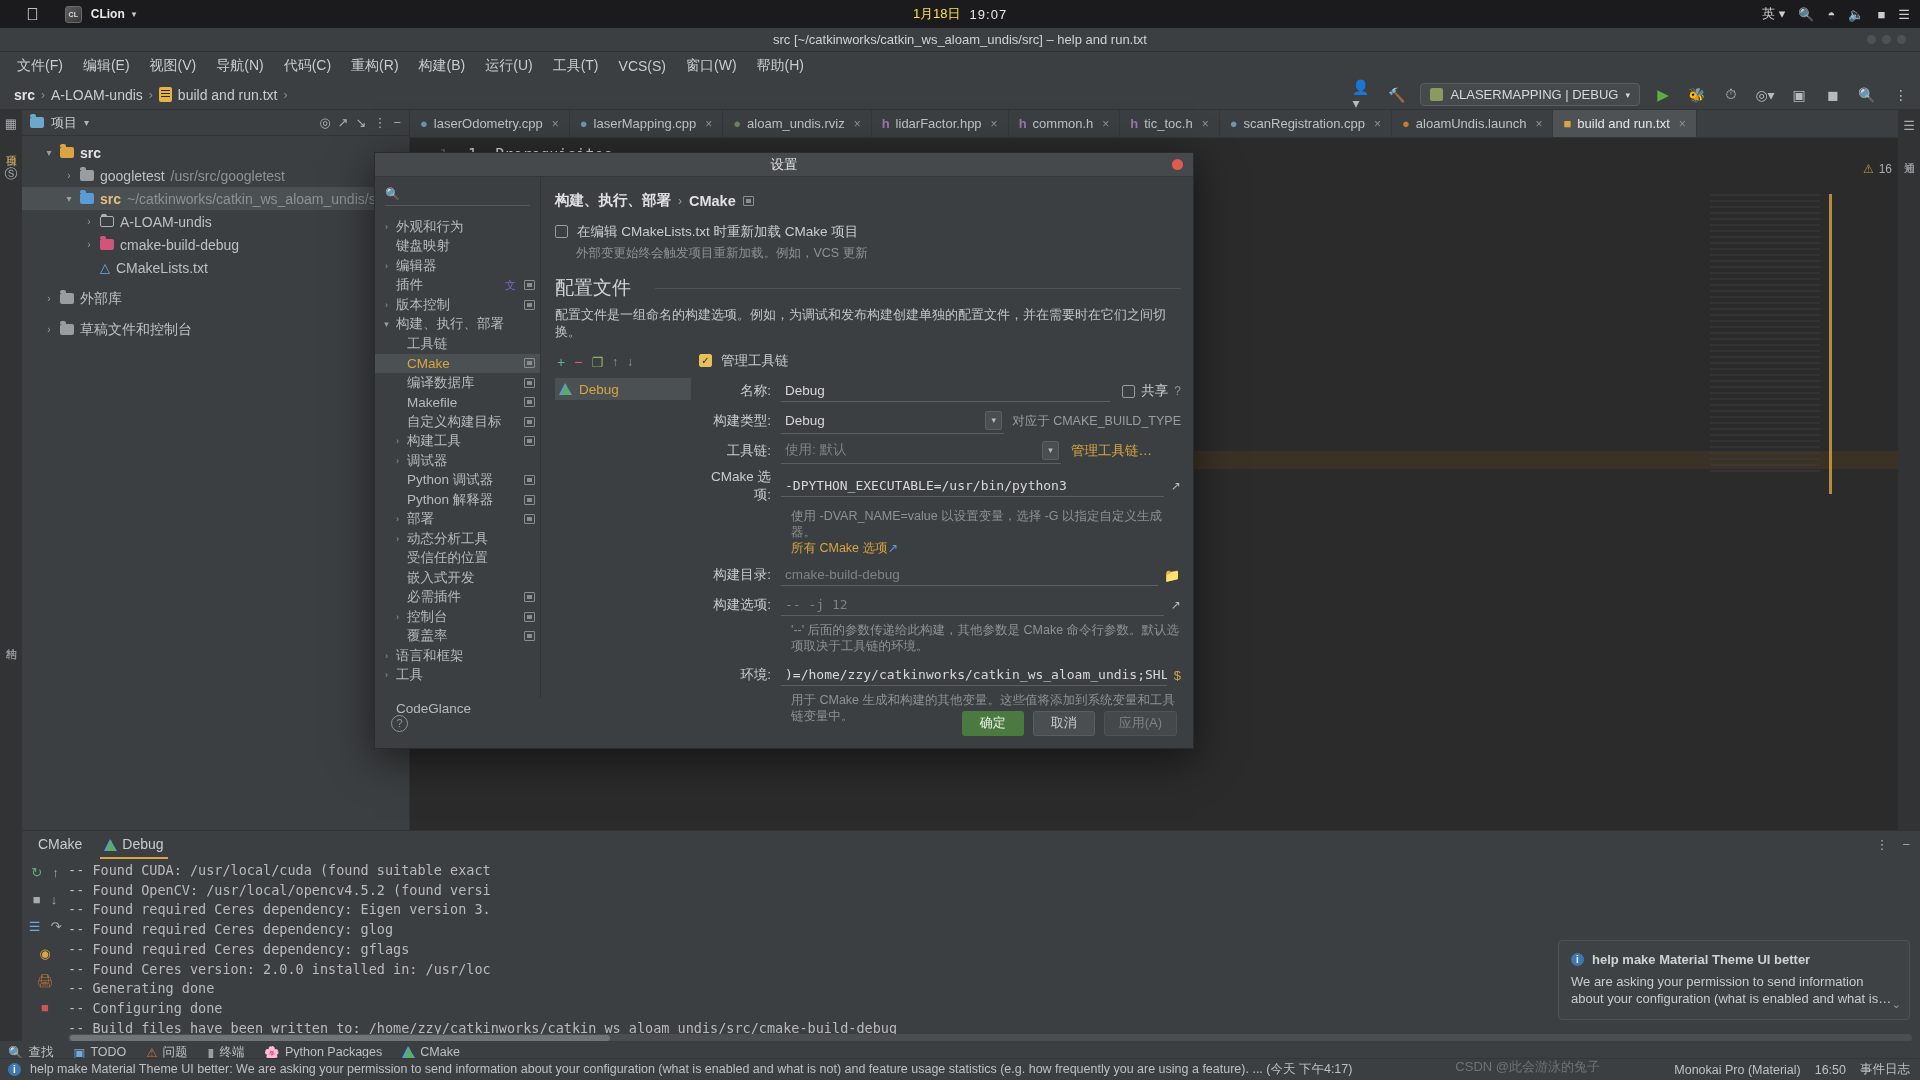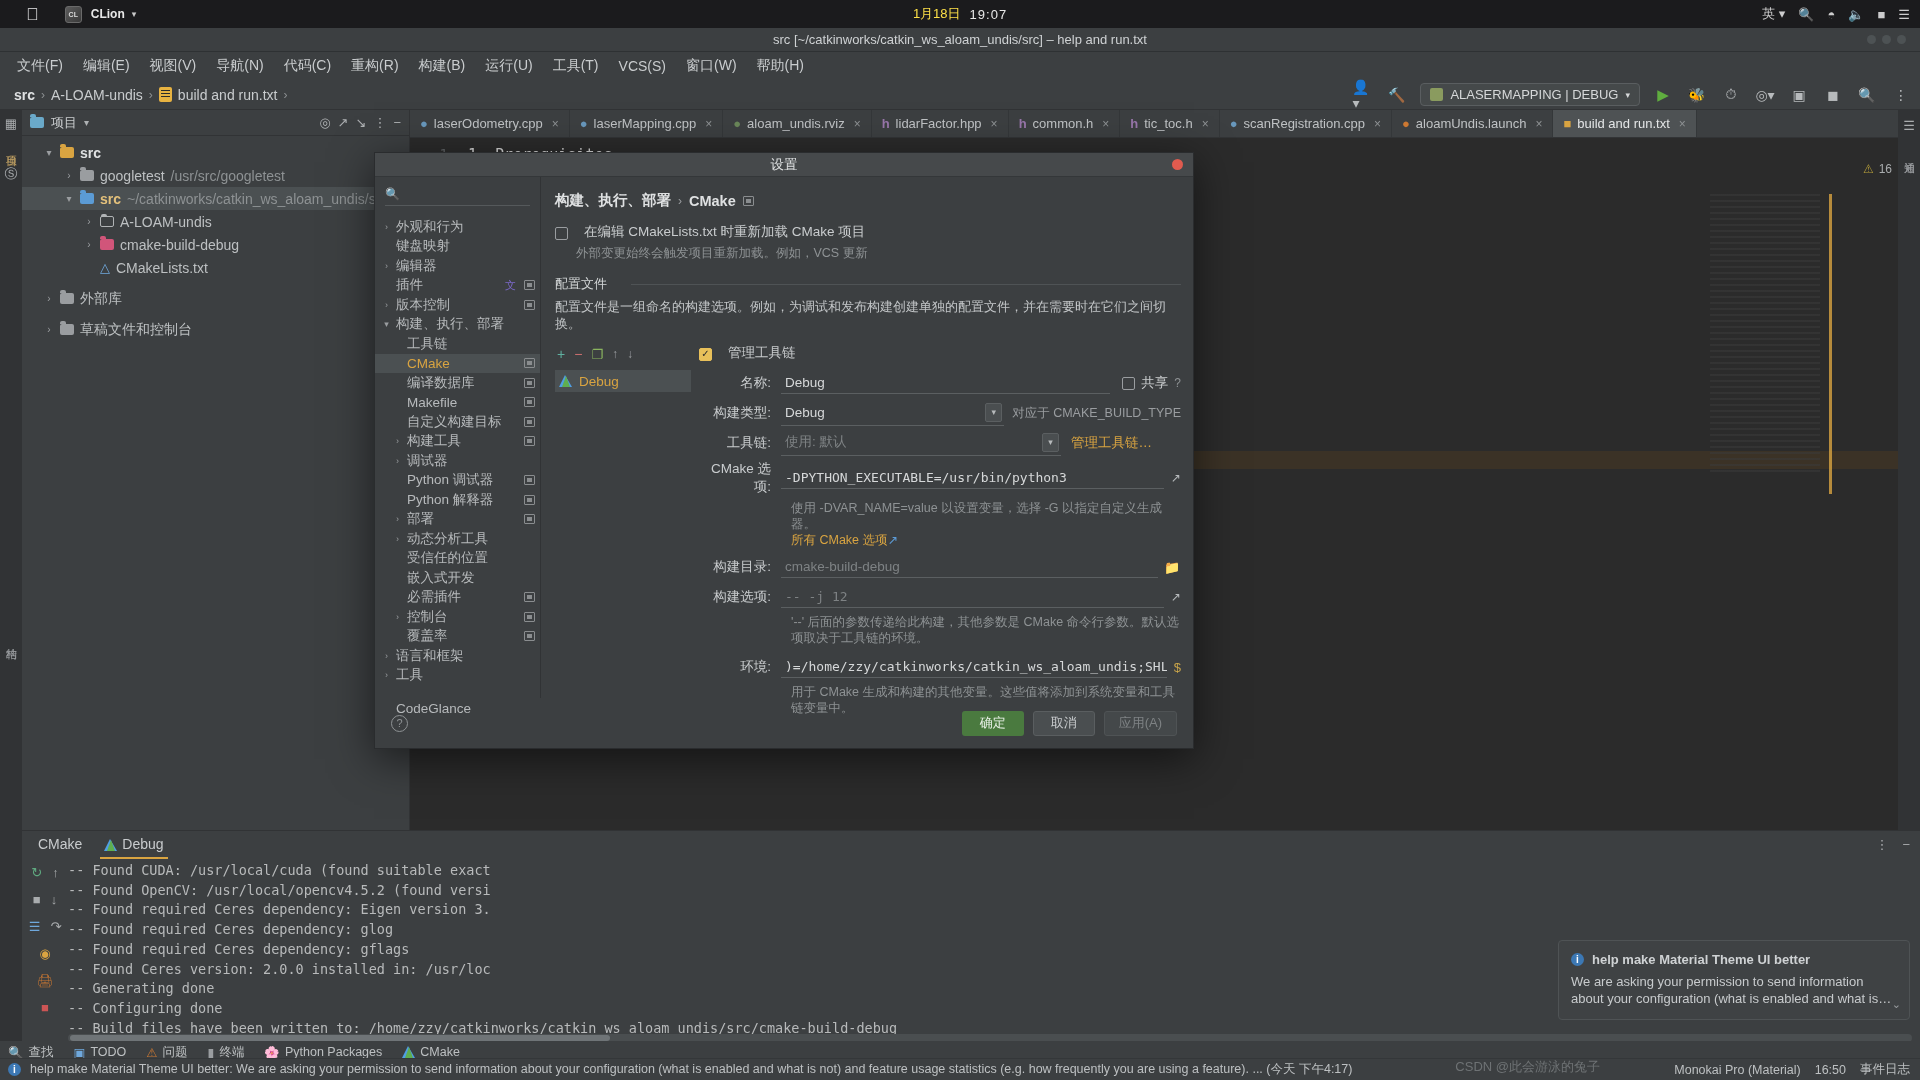"在编辑 CMakeLists.txt 时重新加载 CMake 项目" .cbrow { align-items: center -> flex-start; gap: 16px -> 9px }
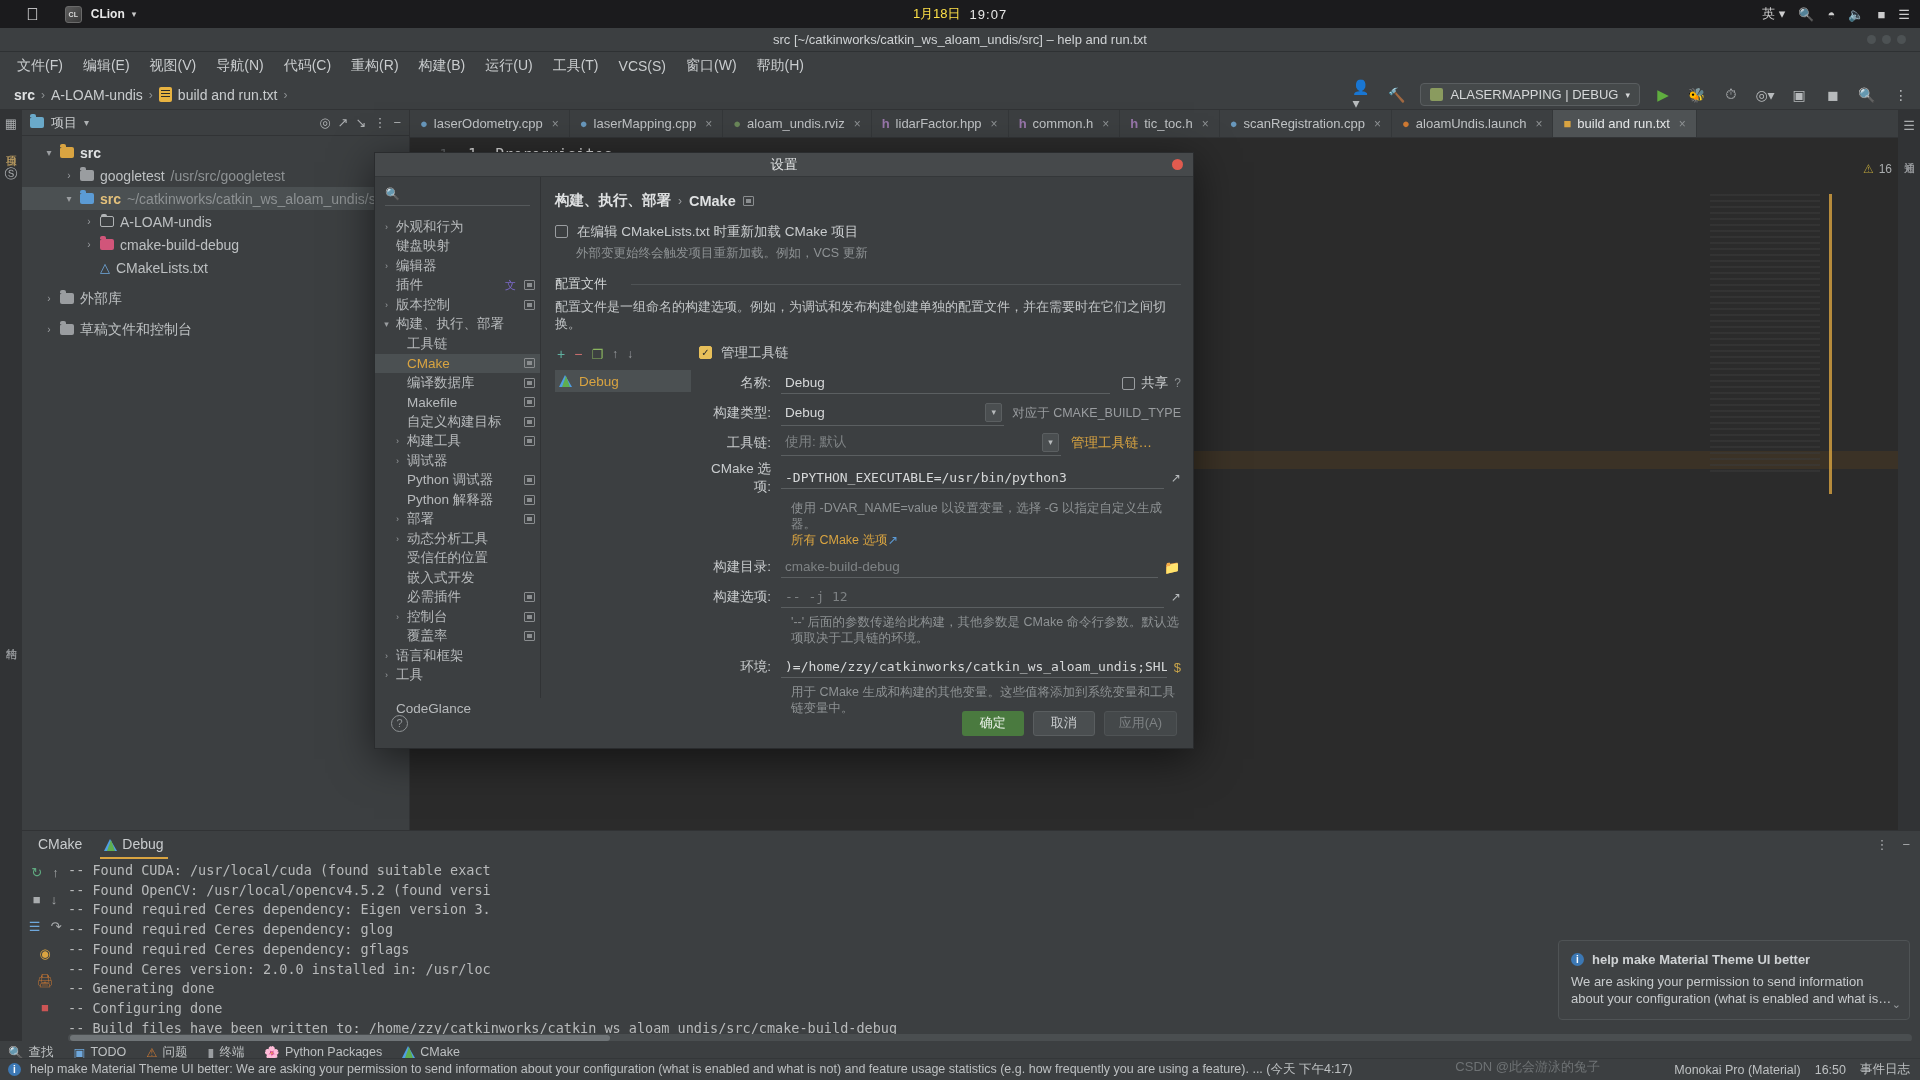"配置文件" .sectitle { font-size: 13px -> 19px }
